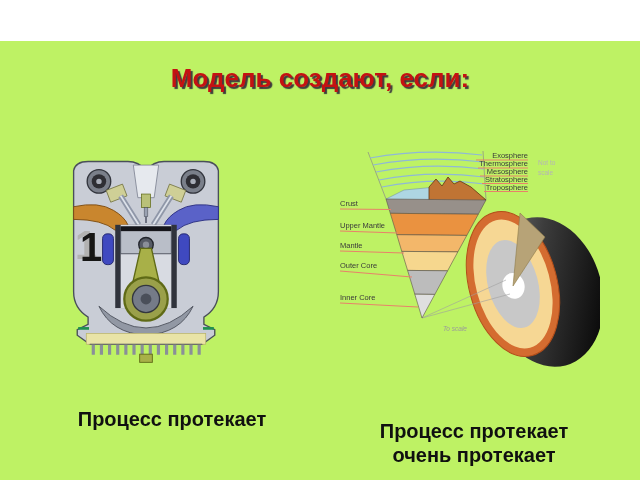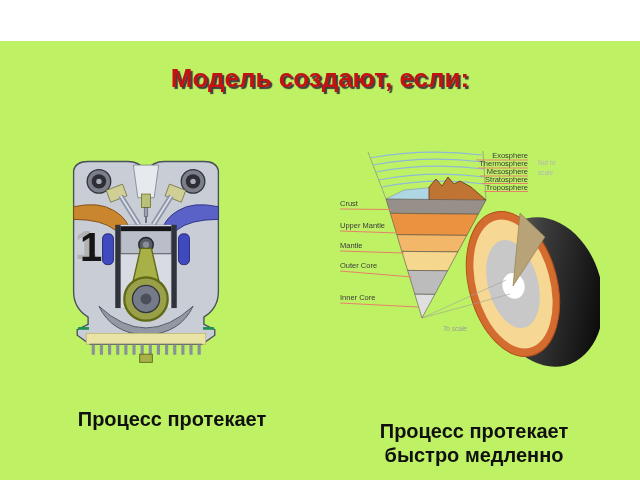"быстро медленно" div { text: быстро медленно -> очень протекает }
